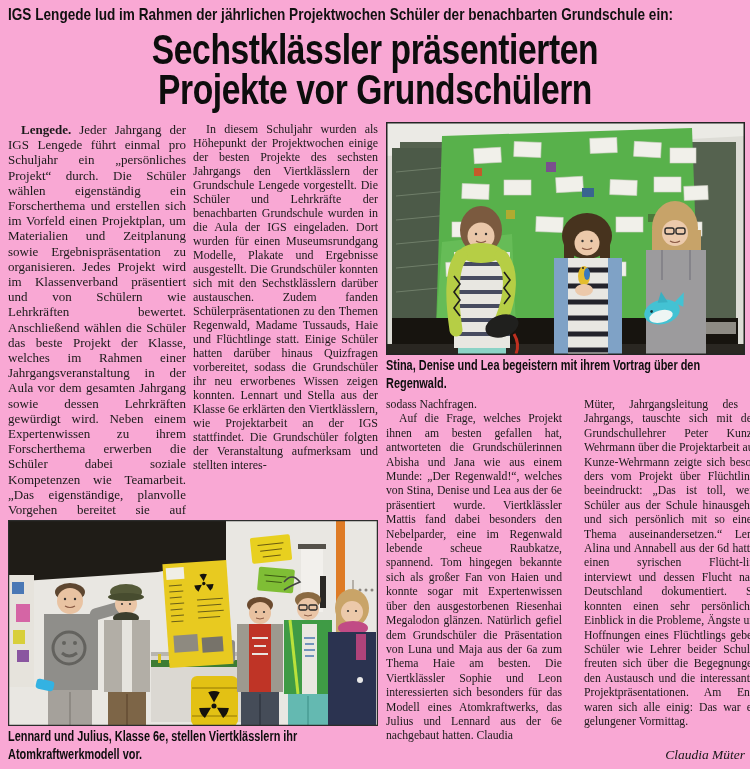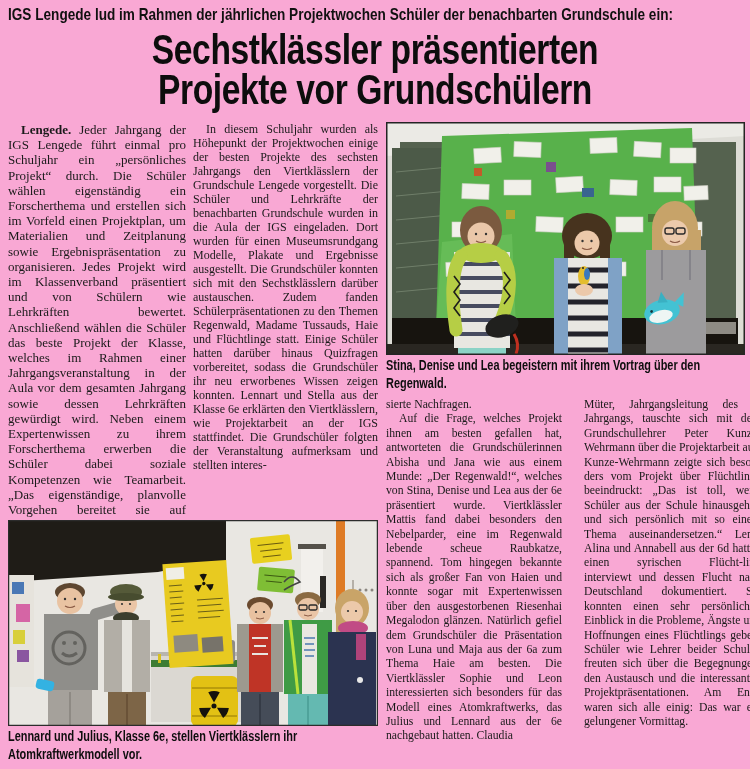"sierte Nachfragen." p { text: sierte -> sodass }
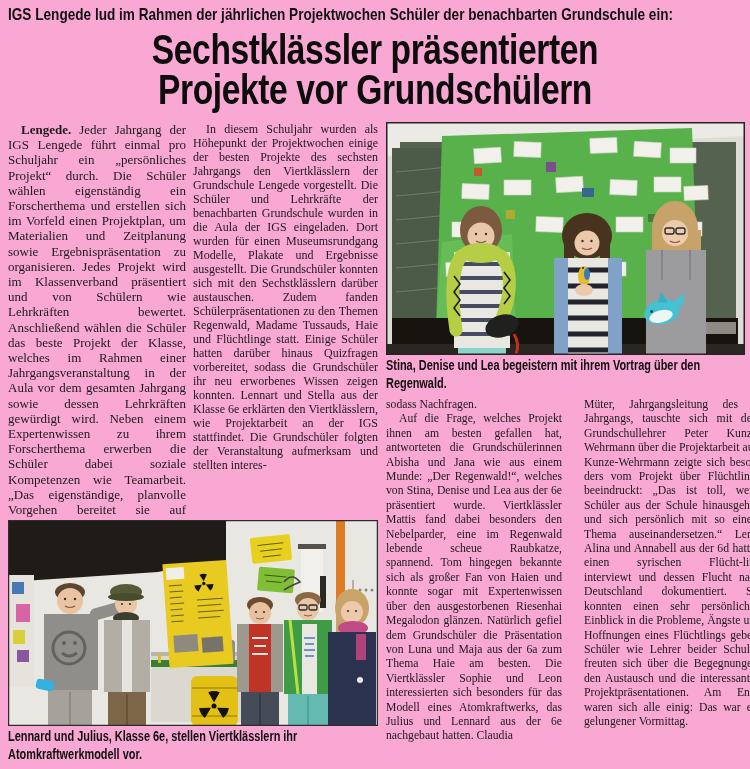"Claudia Müter" div.byline { html: none -> <div>Claudia Müter</div> }
